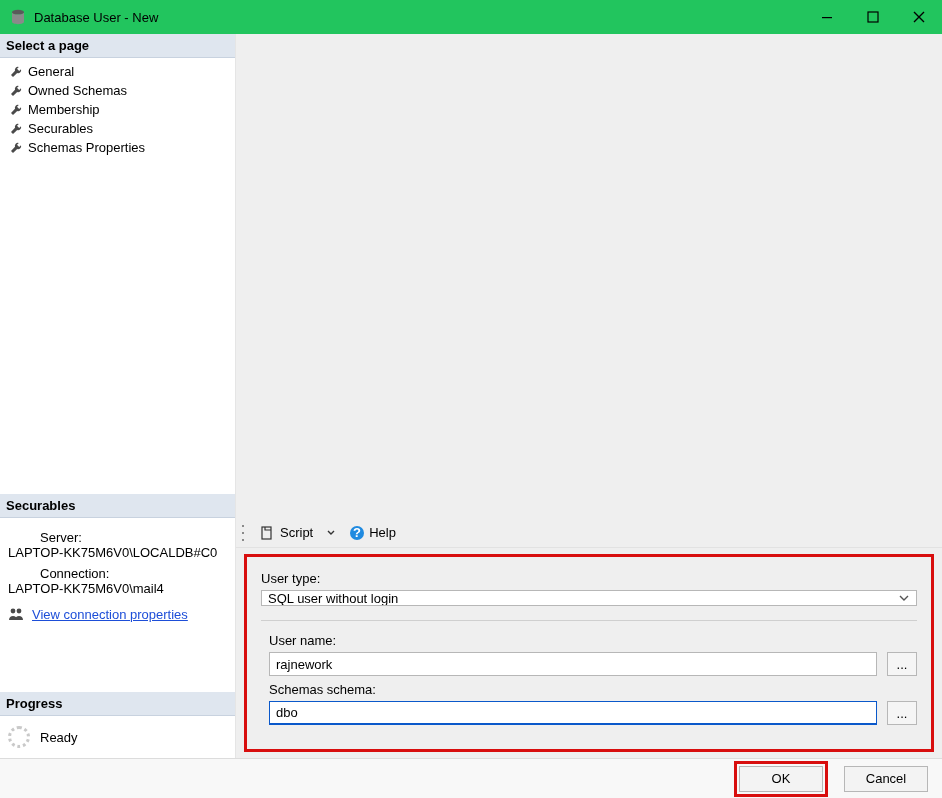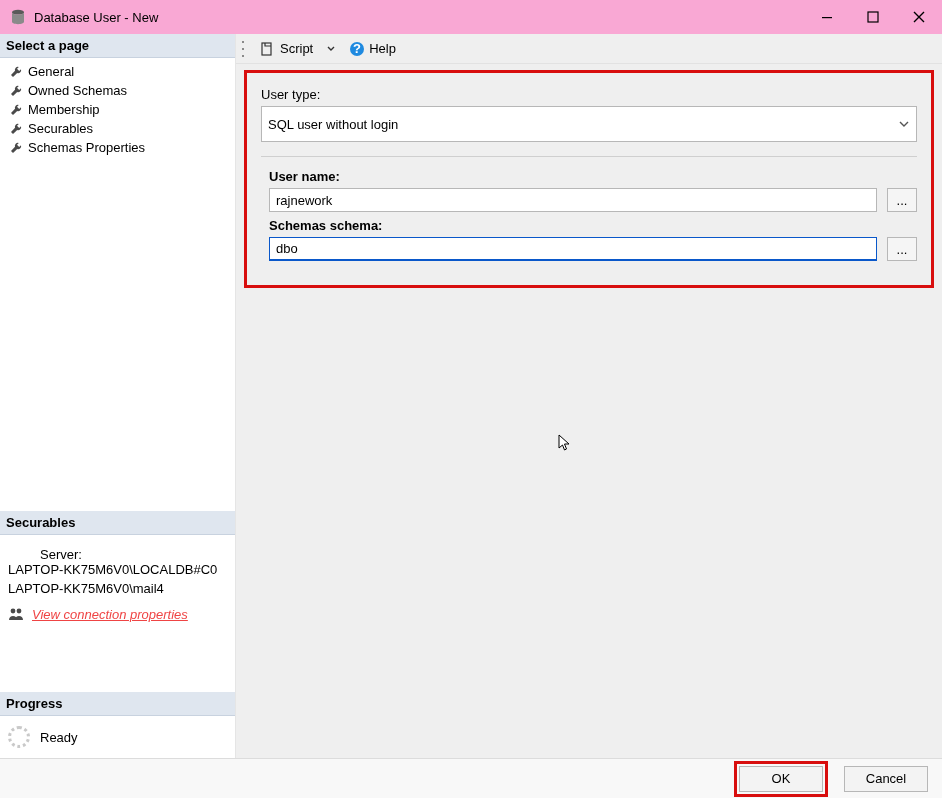"Database User - New" .titlebar { background: #f9a8d4 -> #22c55e }
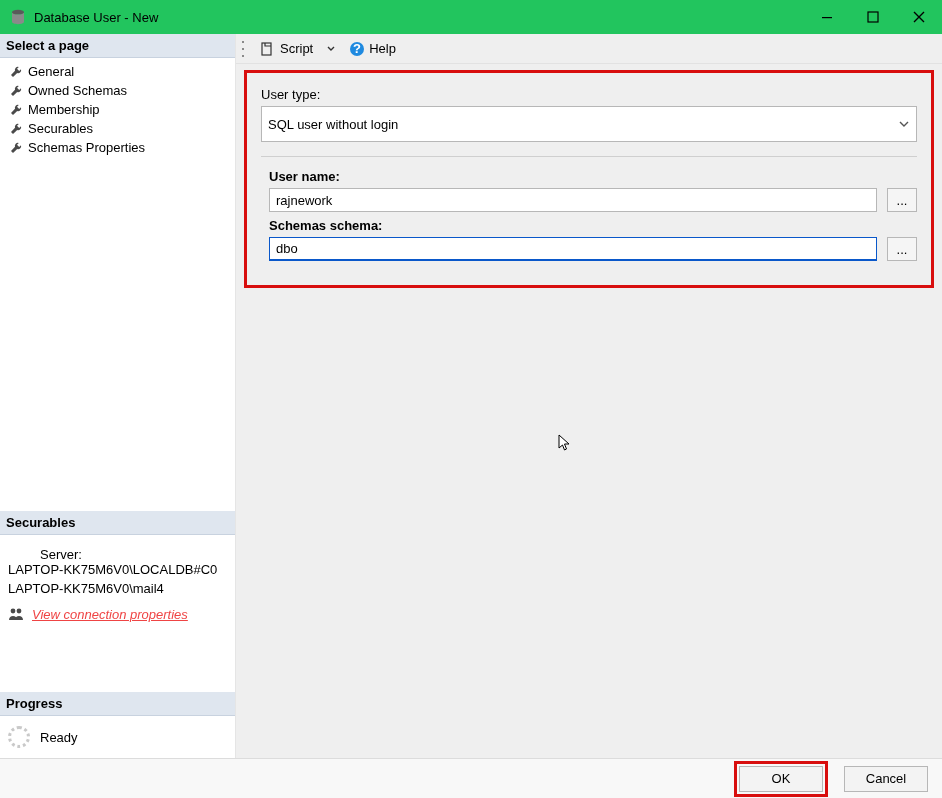"Script" .content { justify-content: none -> flex-end }
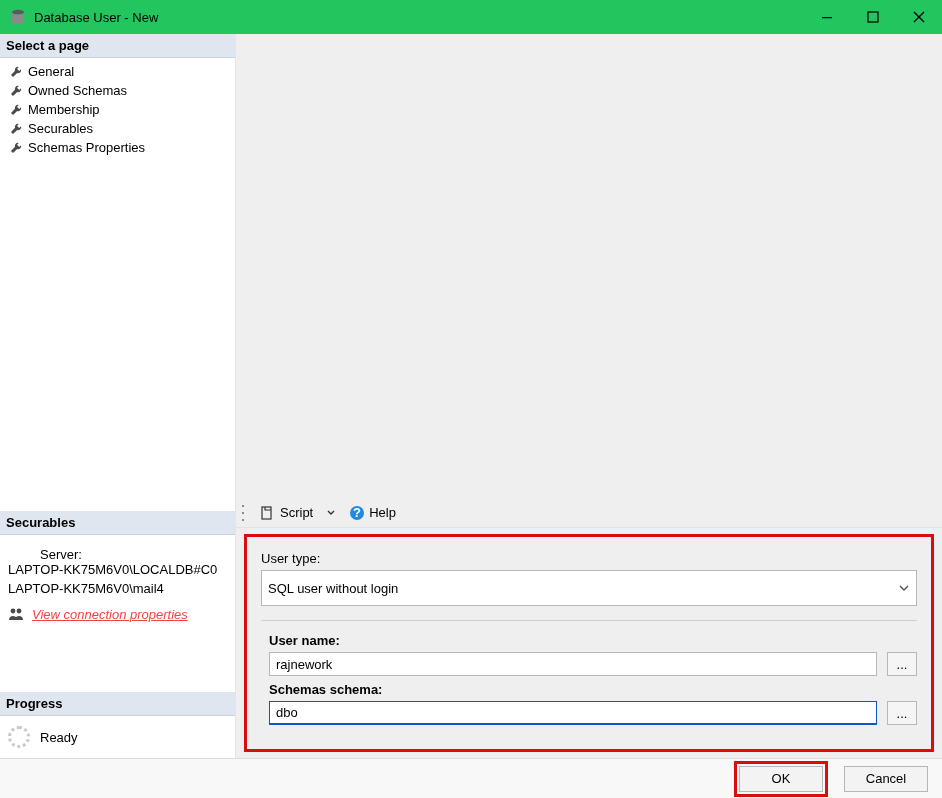"Connection:" div.lbl { html: none -> <div>Connection:</div> }
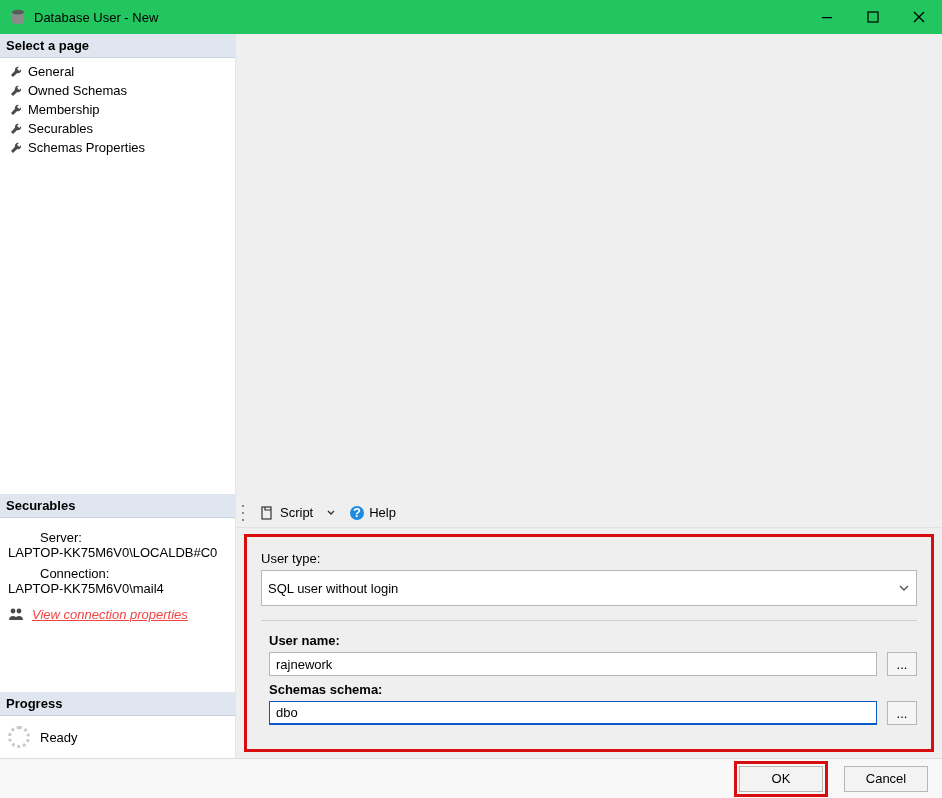"SQL user without login" .select-wrap select { height: 36px -> 16px }
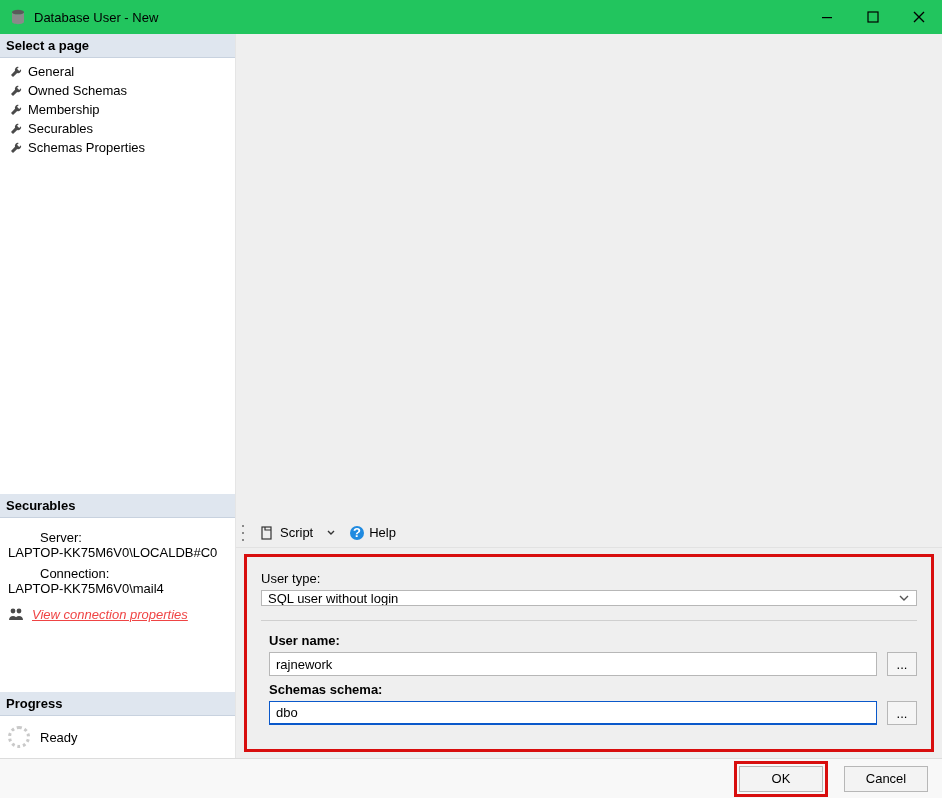"View connection properties" .conn-link-row a { color: #ef4444 -> #1d4ed8; font-style: italic -> none }
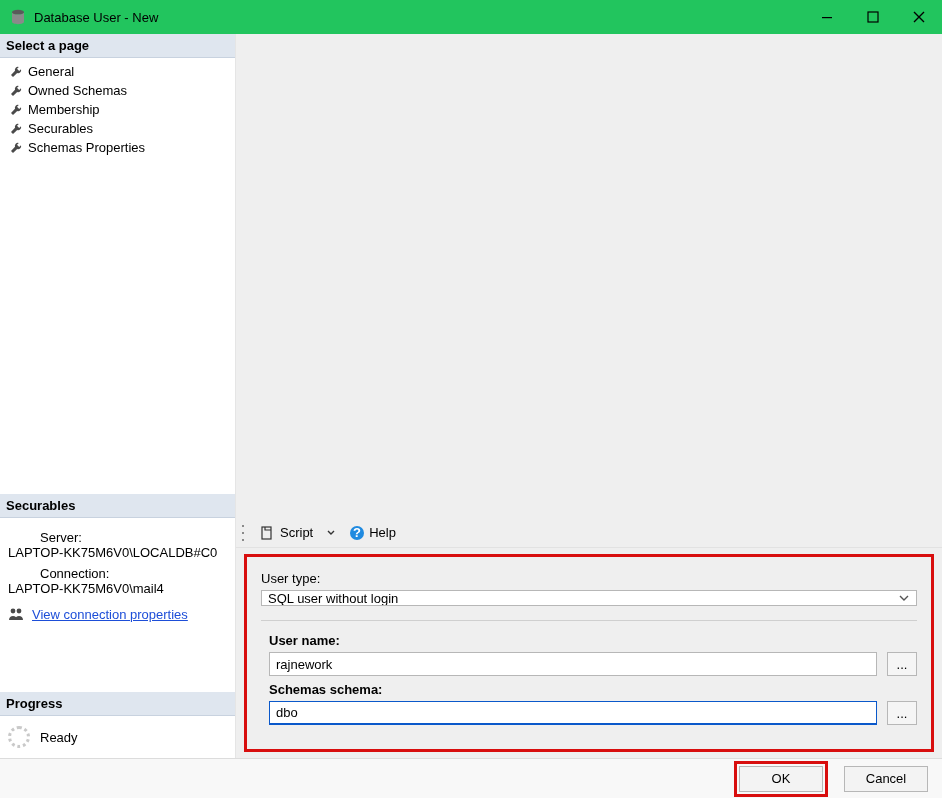"User name:" .indent-label { font-weight: bold -> none }
